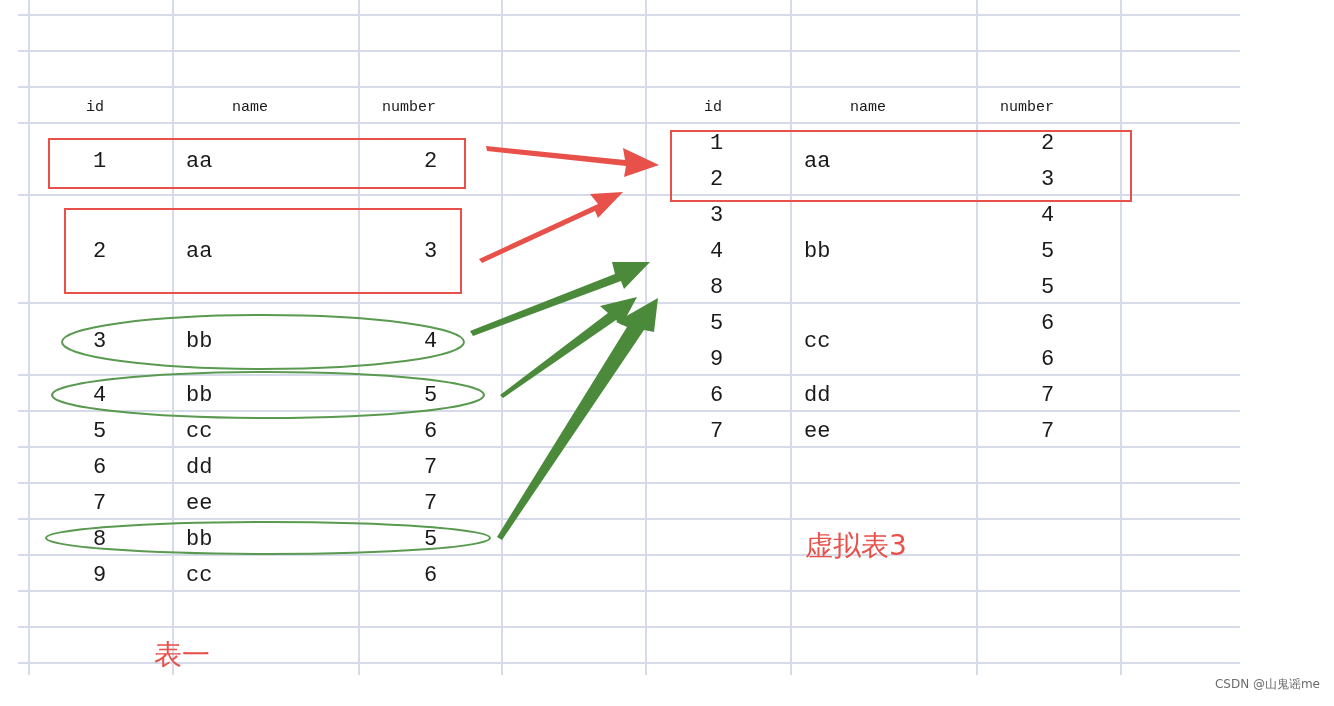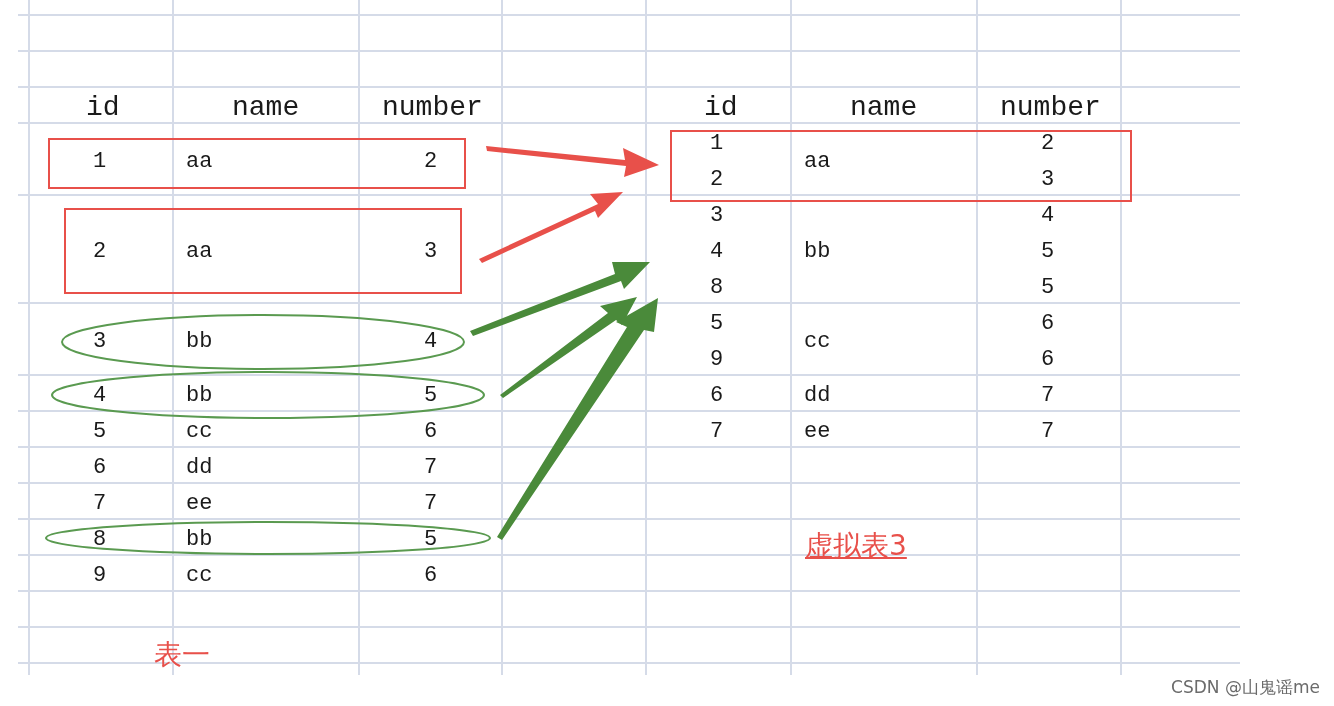"id" .hdr { font-size: 28px -> 15px }
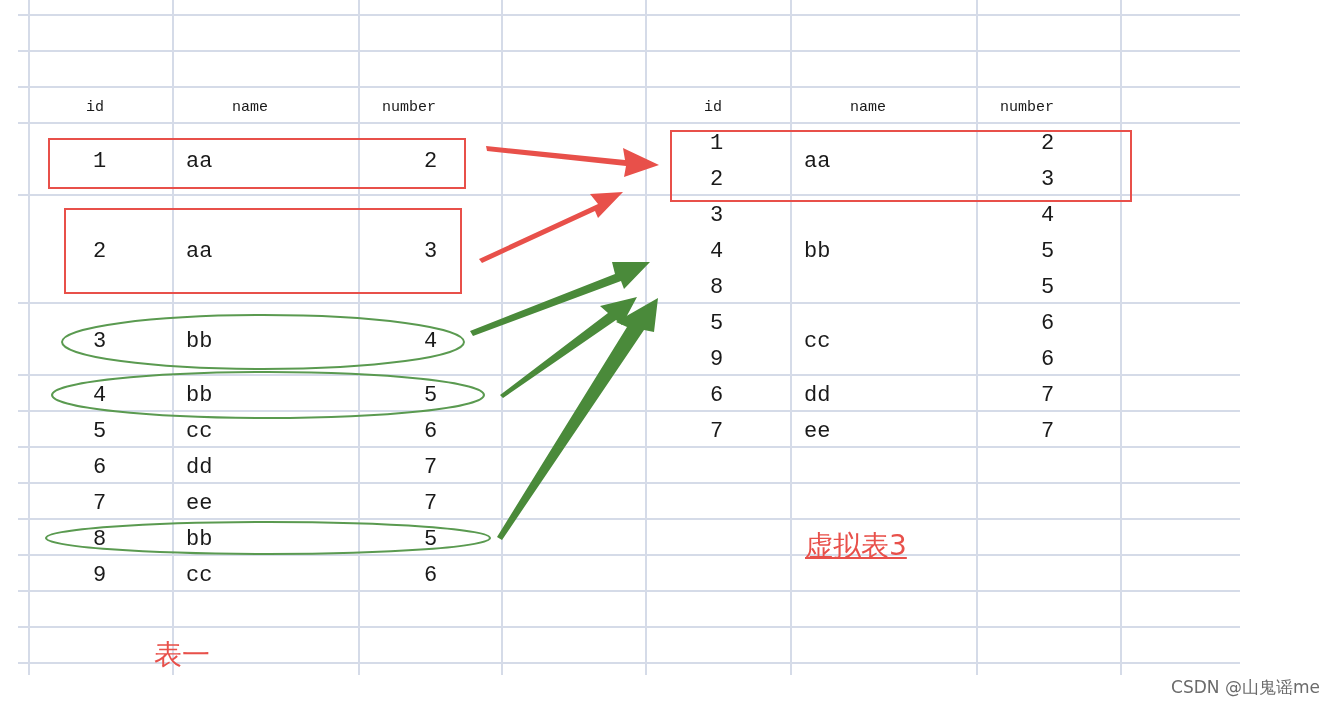"虚拟表3" div.caption { text-decoration: underline -> none }
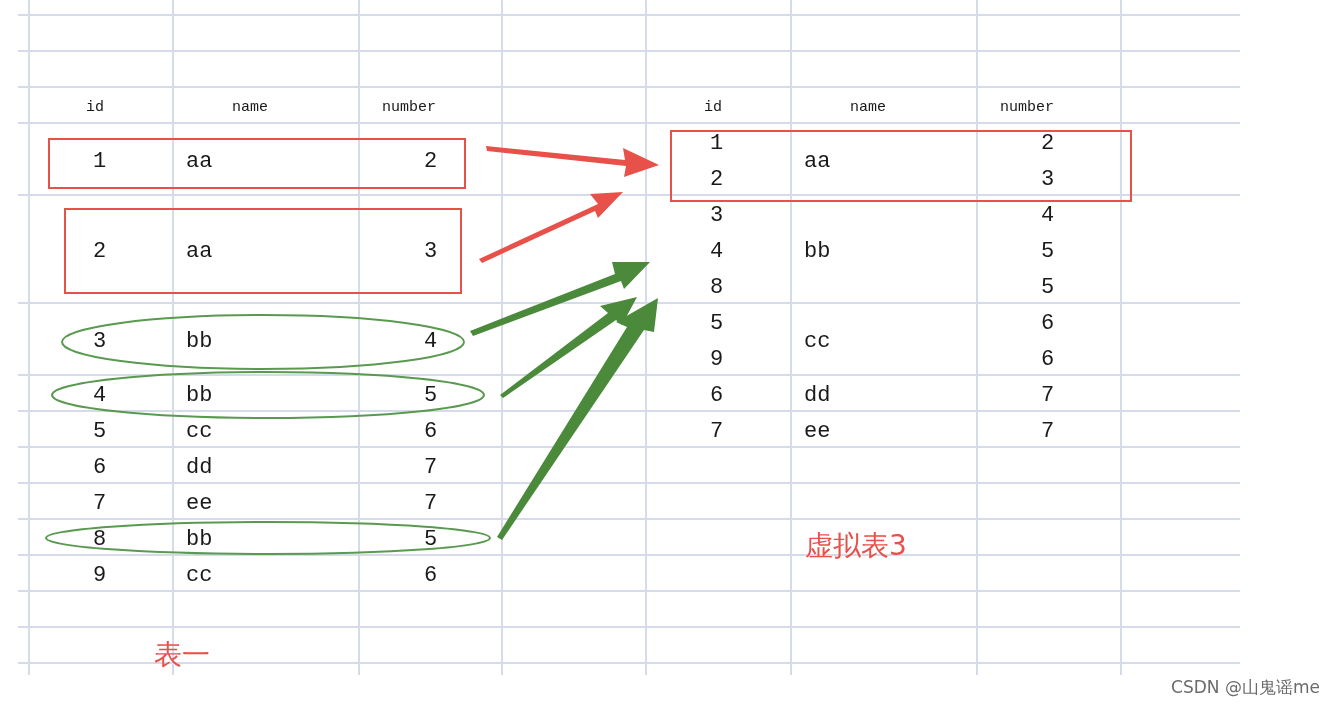"CSDN @山鬼谣me" .watermark { font-size: 17px -> 12px }
